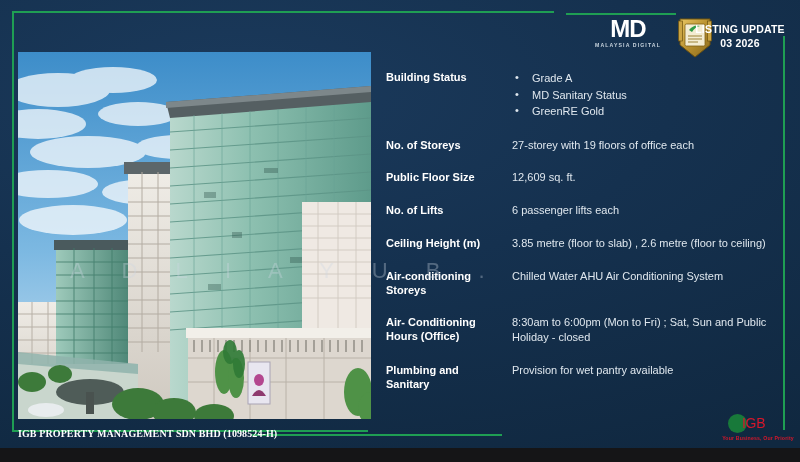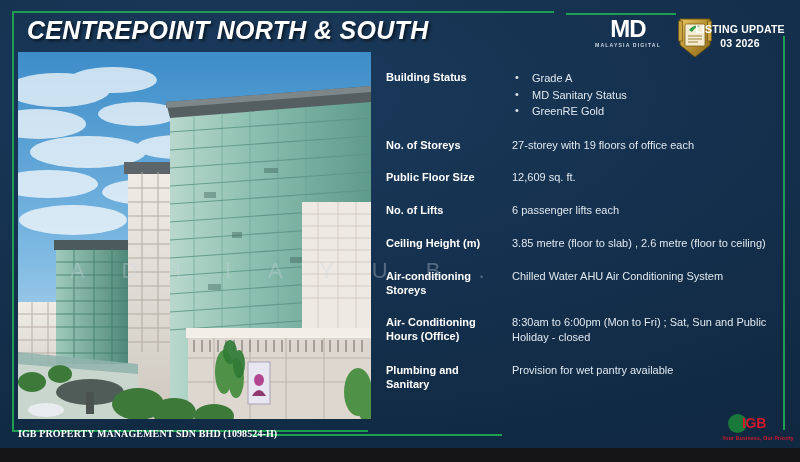"CENTREPOINT NORTH & SOUTH" div { html: <div>CENTREPOINT NORTH &amp; SOUTH</div> -> none }
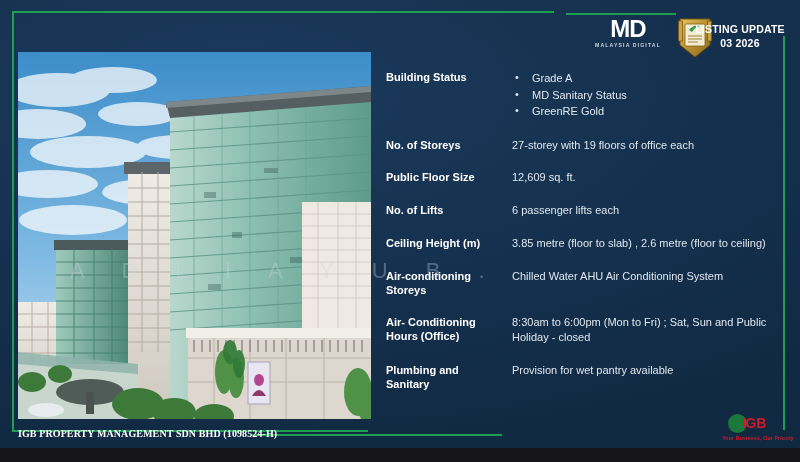"IGB" #igb-text { font-weight: bold -> normal }
